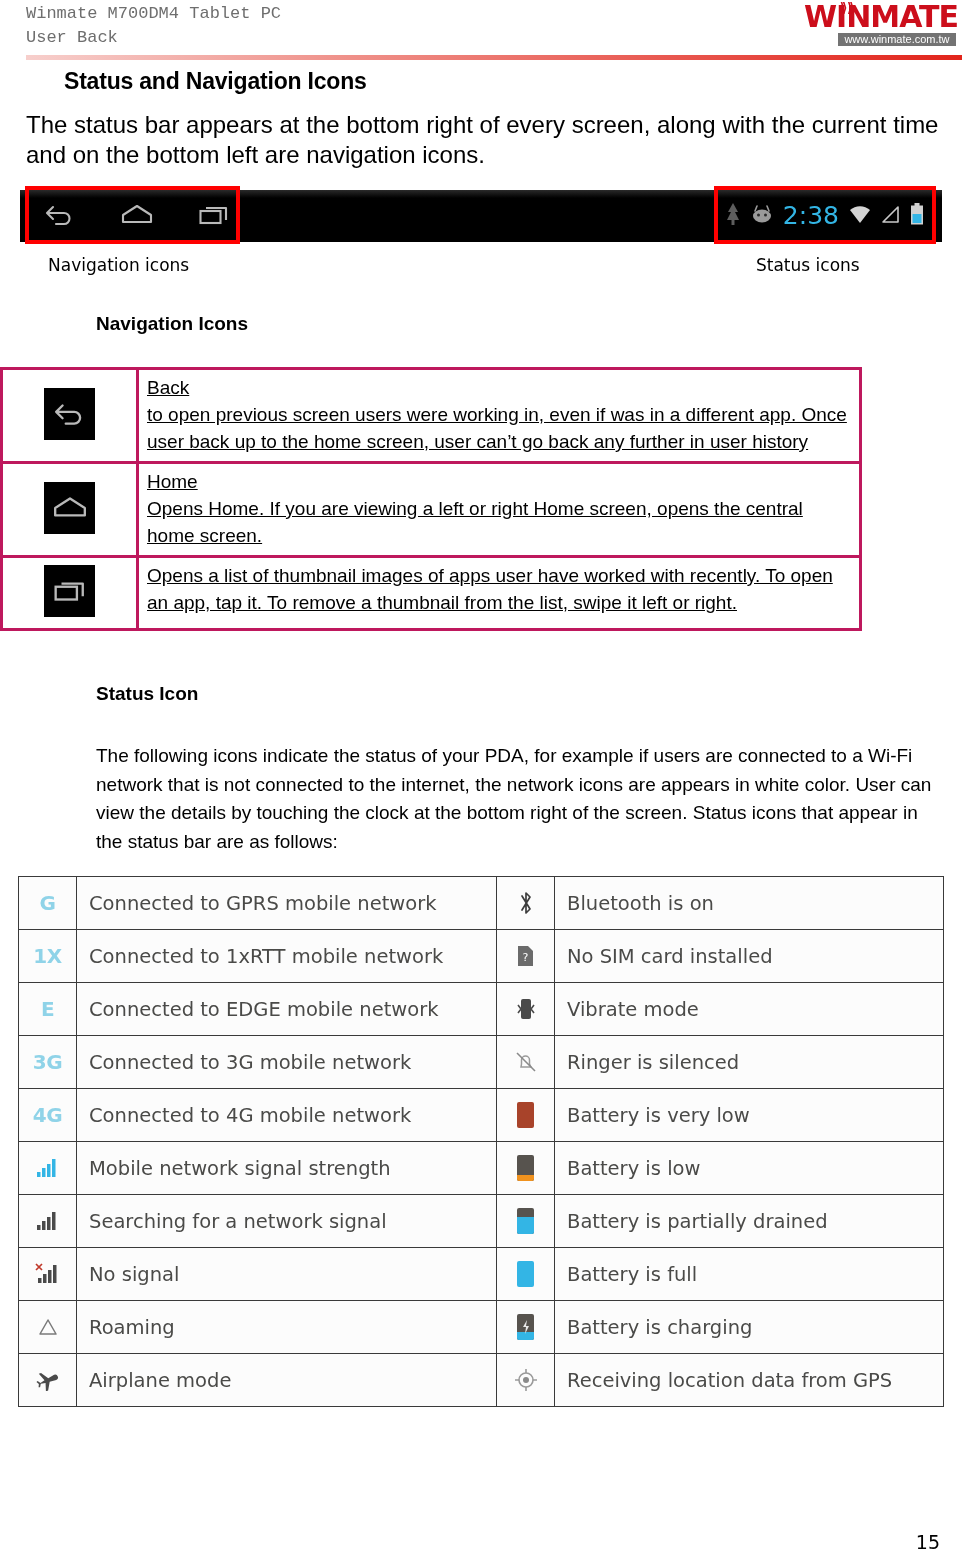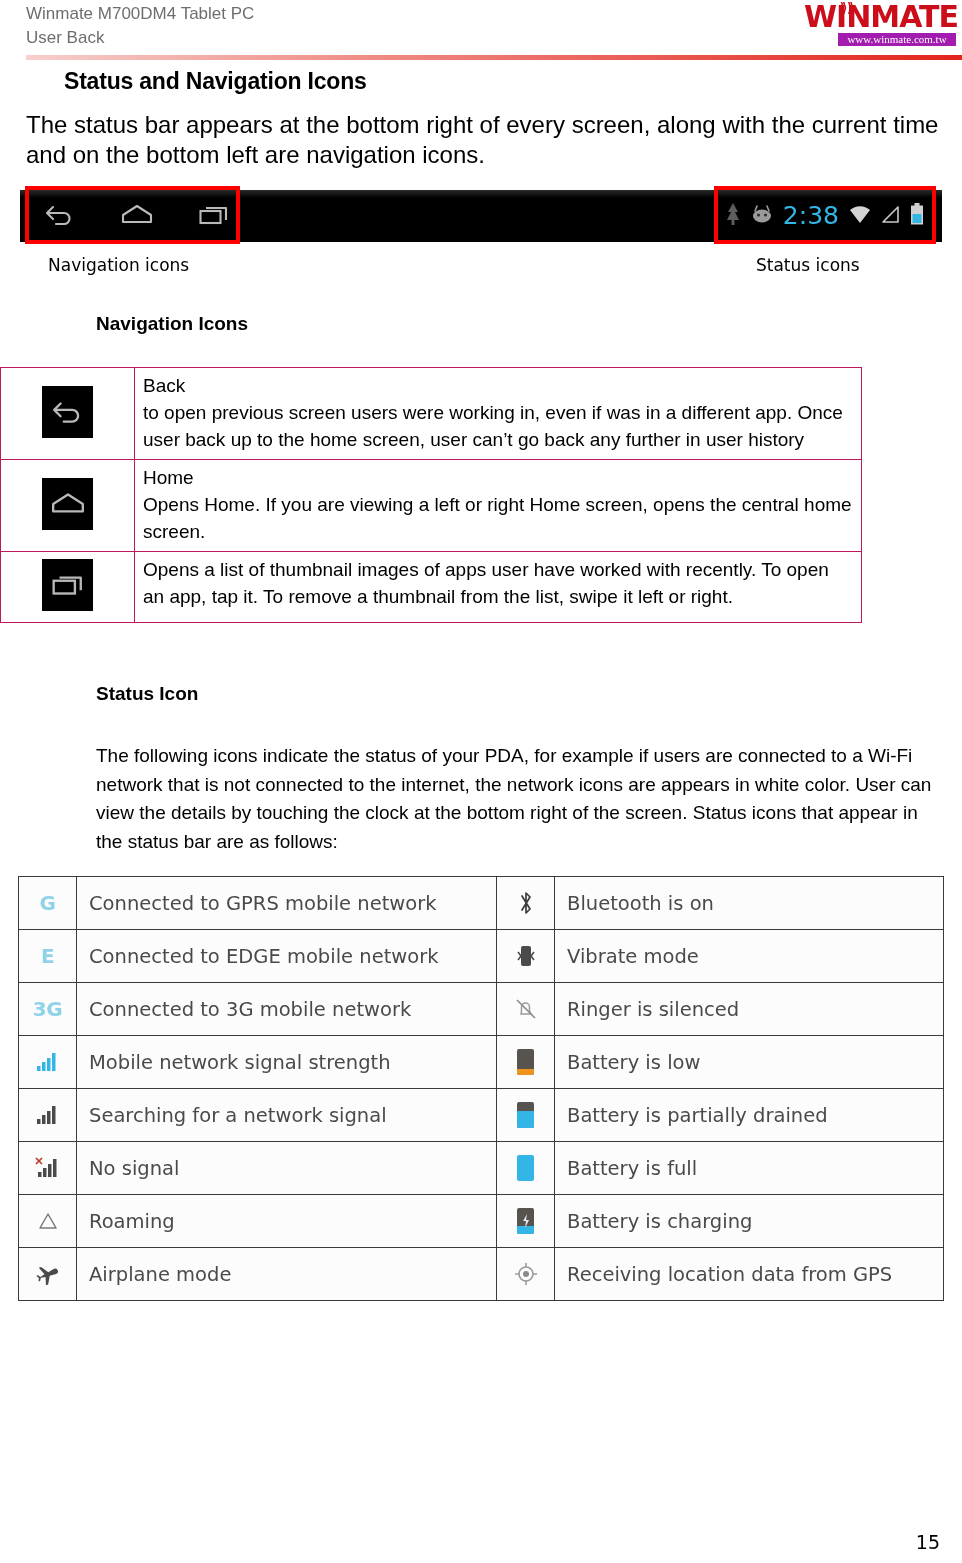"Winmate M700DM4 Tablet PC" .header-title-block { font-family: Liberation Sans, sans-serif -> Liberation Mono, monospace }
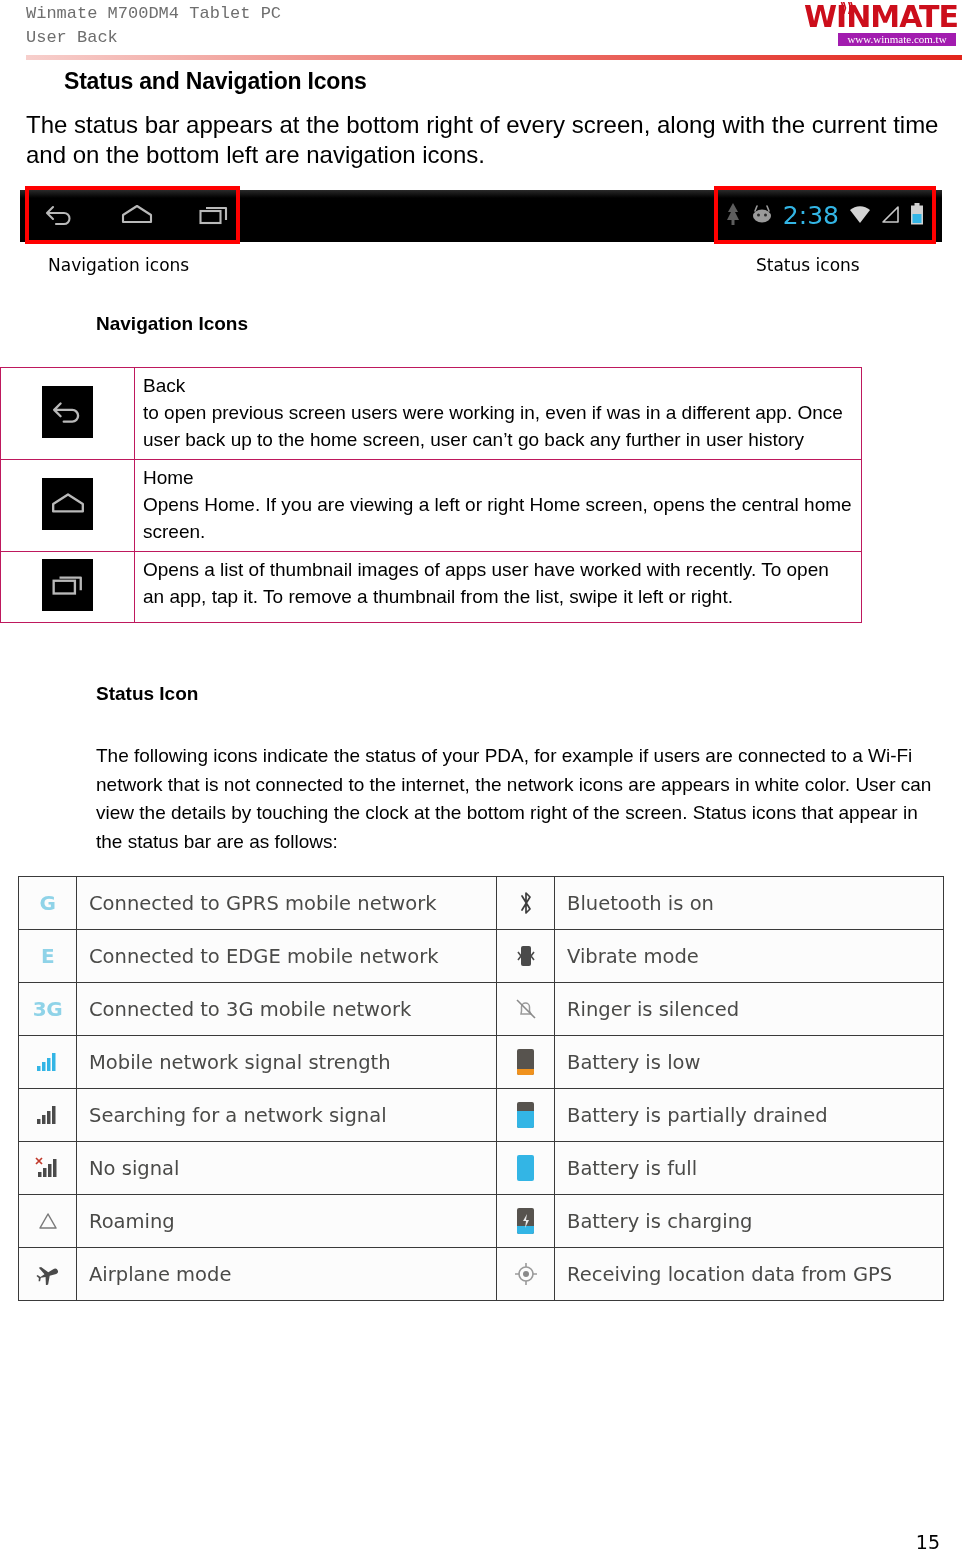"www.winmate.com.tw" .logo-url { background: #a21caf -> #737373; font-family: Liberation Serif, serif -> Liberation Sans, sans-serif }
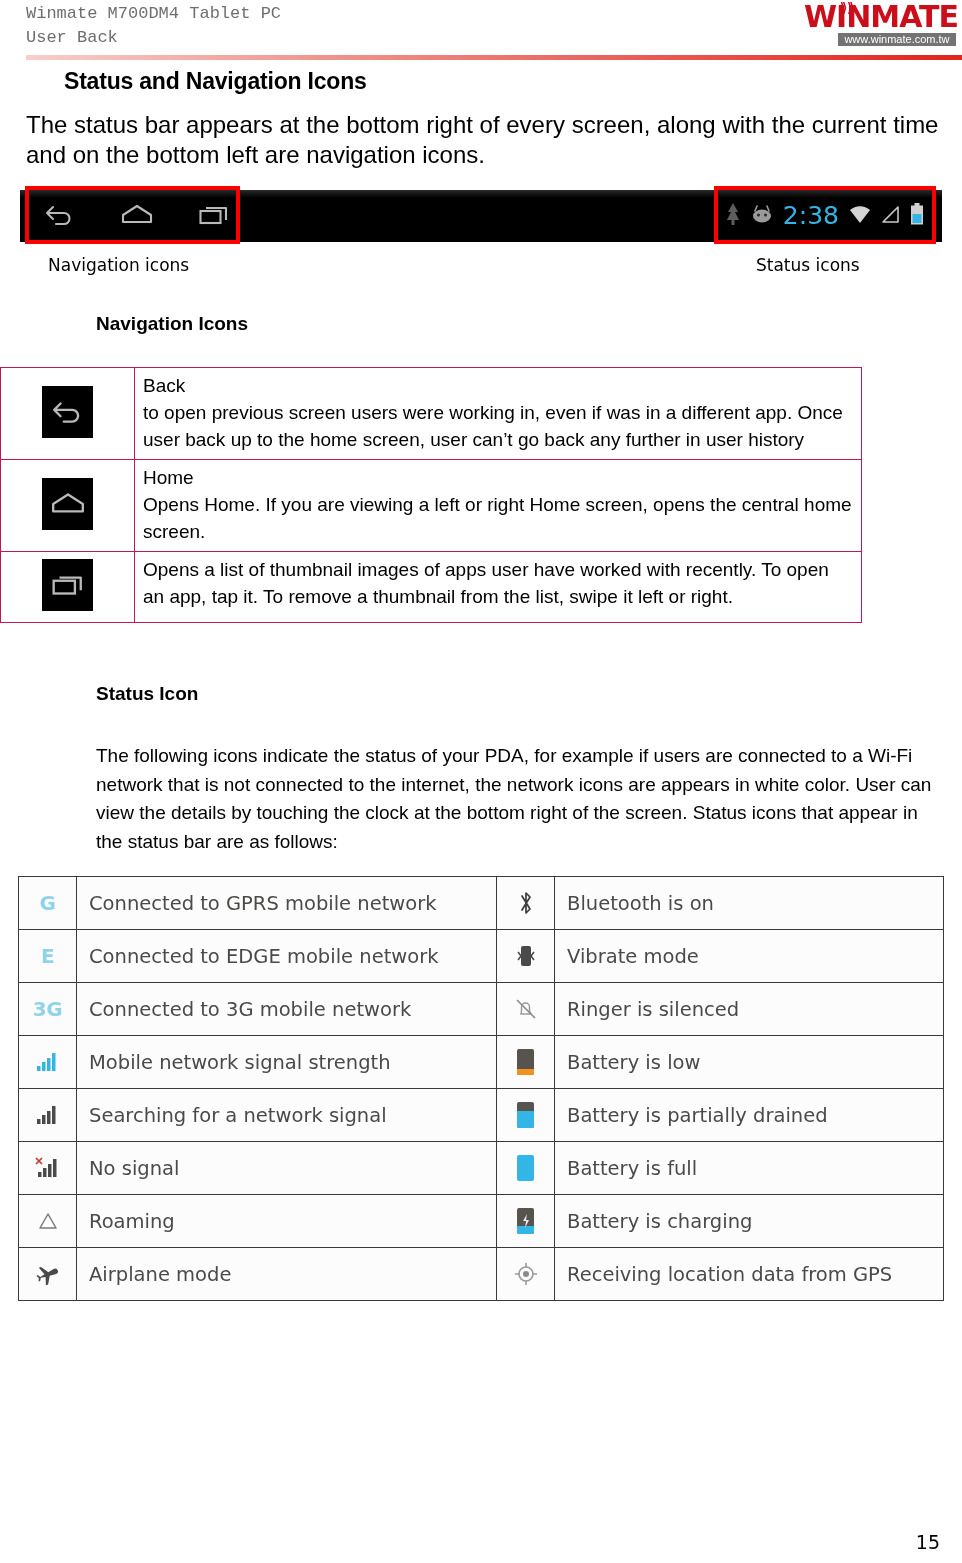"Back" .nav-table td { border: 1px solid #be185d -> 3px solid #be185d; text-decoration: none -> underline }
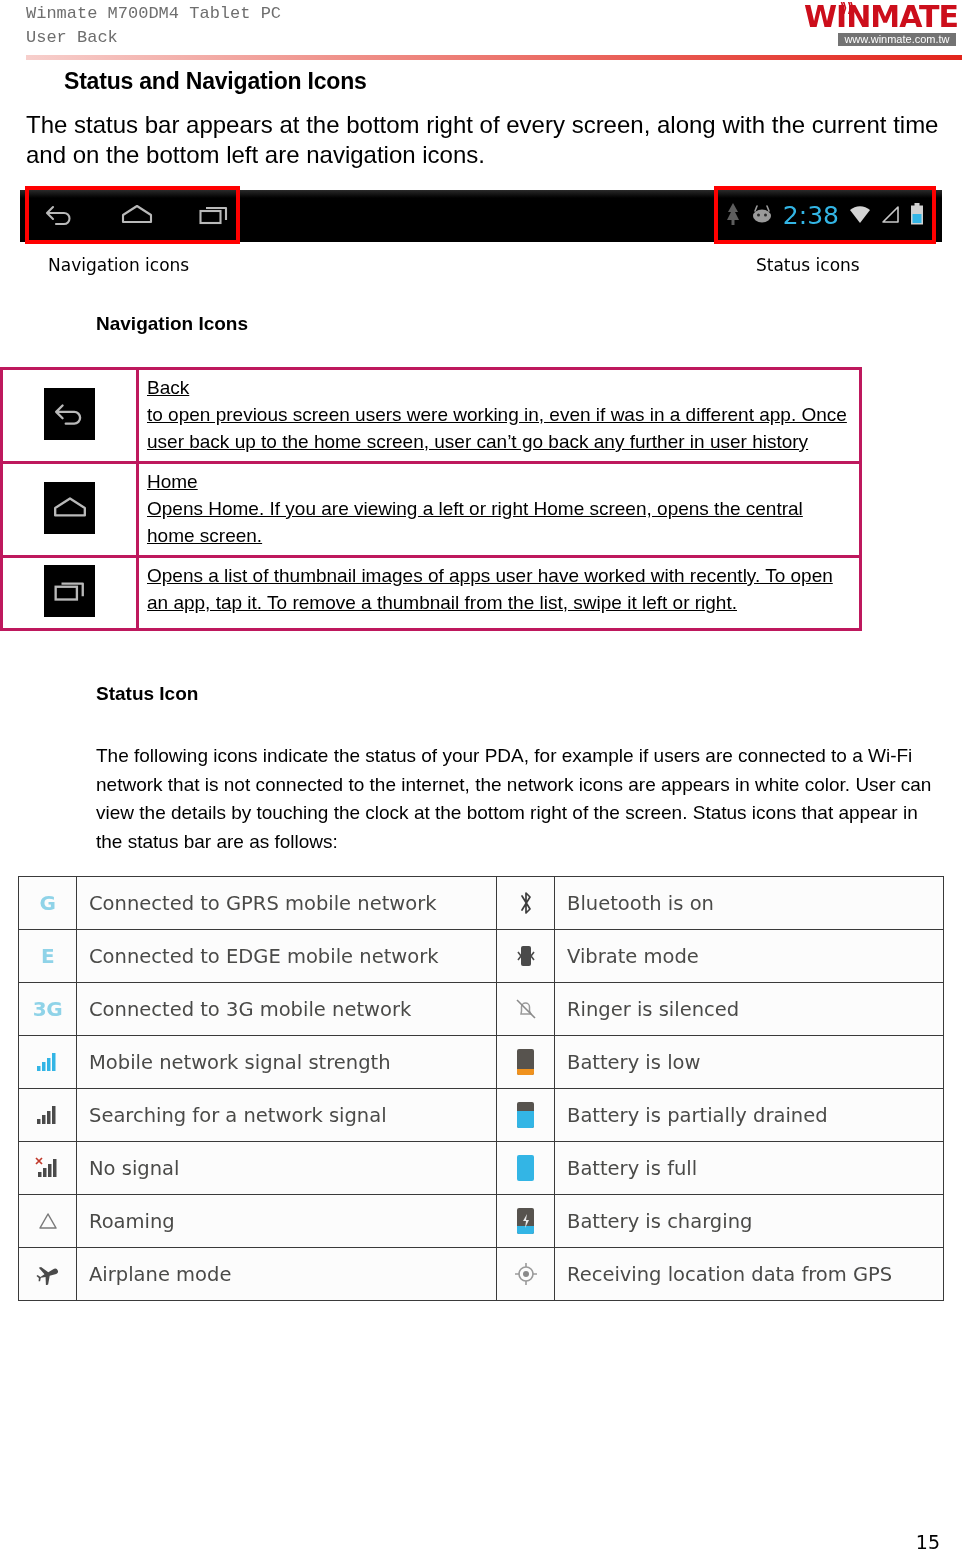"1X" tr { html: none -> <tr> <td> <span> <span>1X</span> </span> </td> <td>Connected to 1xRTT mobile network</td> <td> <span> <svg> <path></path> <text>?</text> </svg> </span> </td> <td>No SIM card installed</td> </tr> }
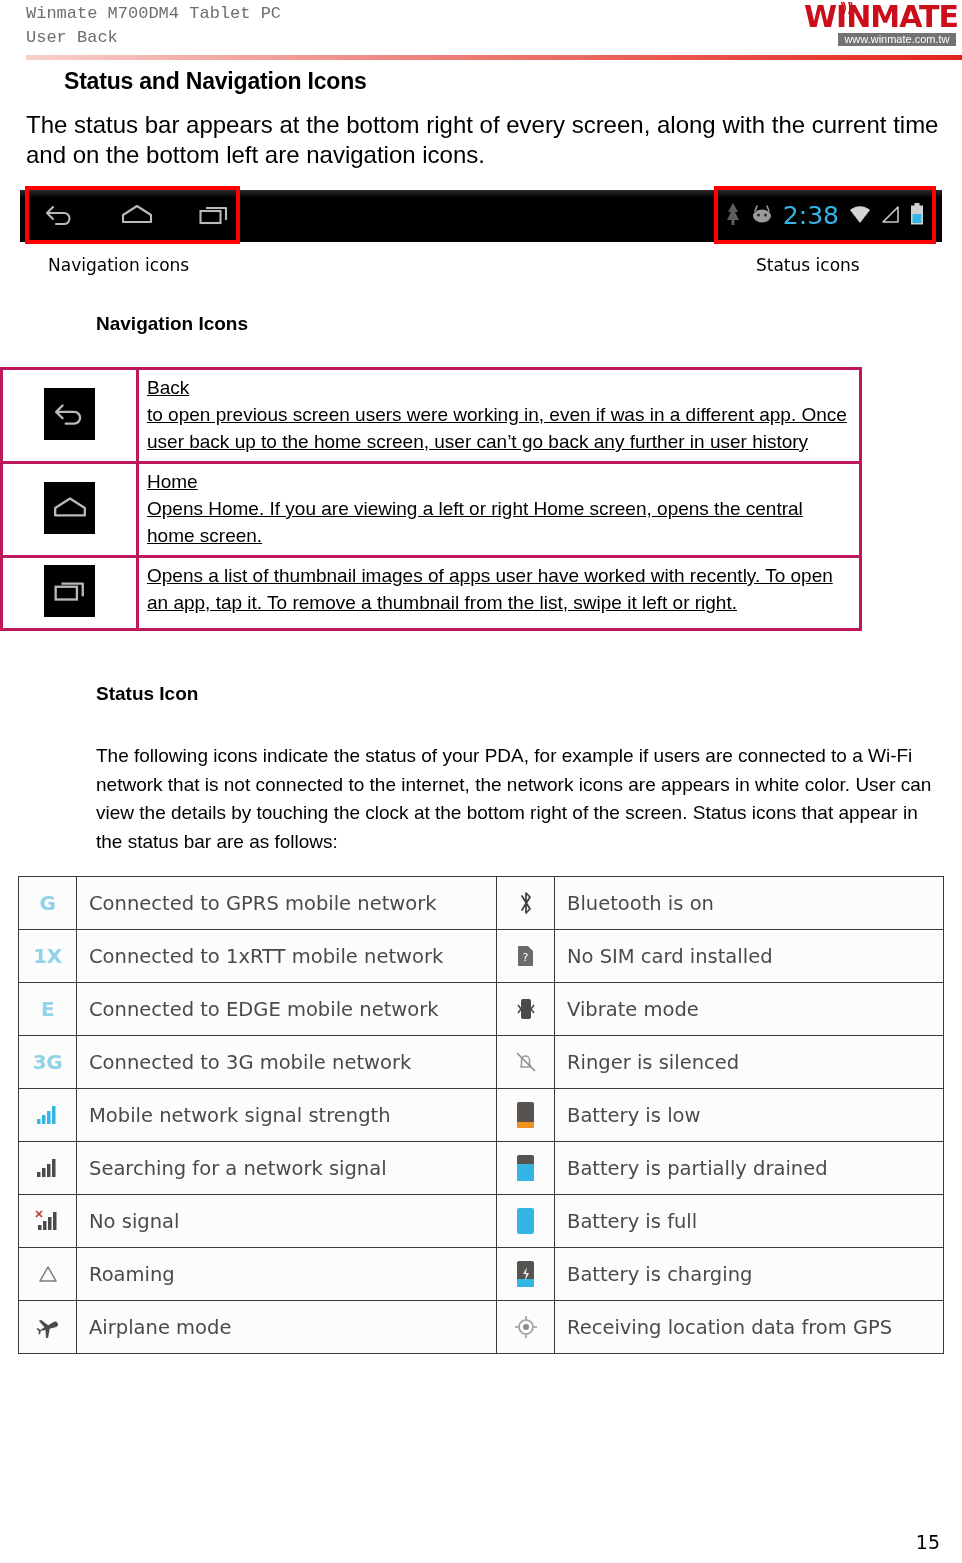"4G" tr { html: none -> <tr> <td> <span> <span>4G</span> </span> </td> <td>Connected to 4G mobile network</td> <td> <span> <span></span> </span> </td> <td>Battery is very low</td> </tr> }
